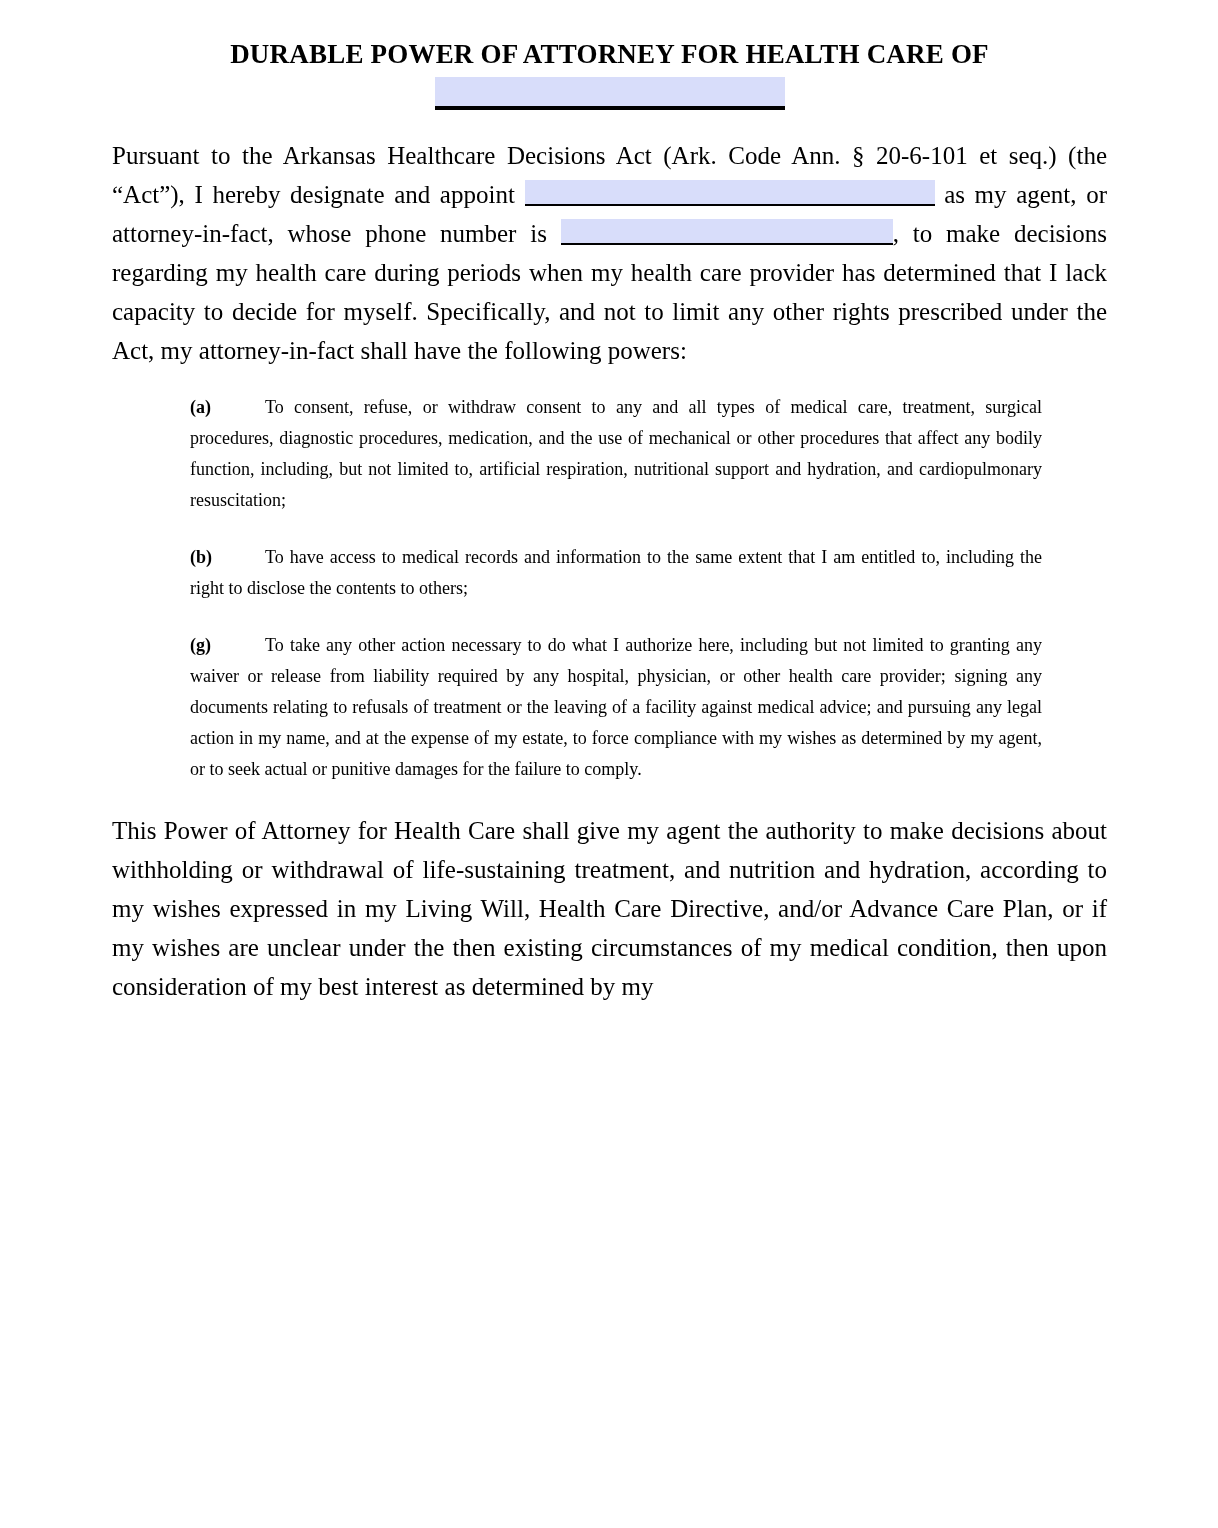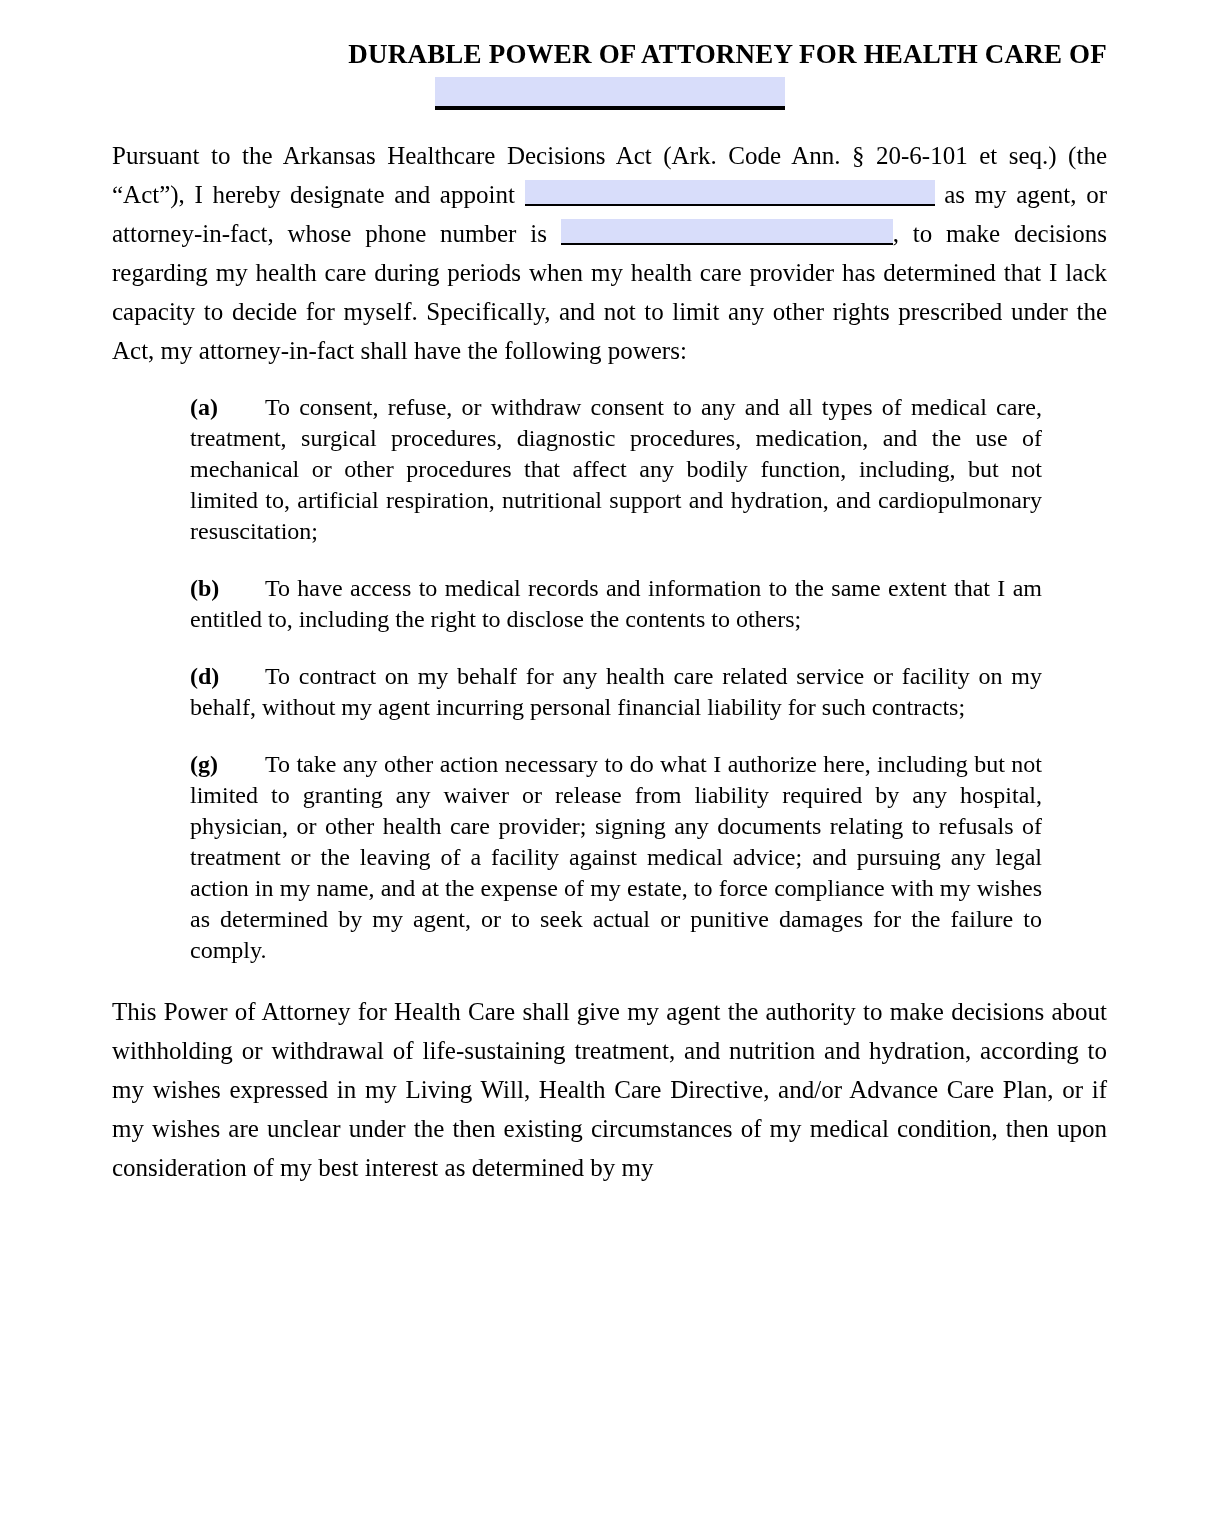"DURABLE POWER OF ATTORNEY FOR" .title { text-align: right -> center }
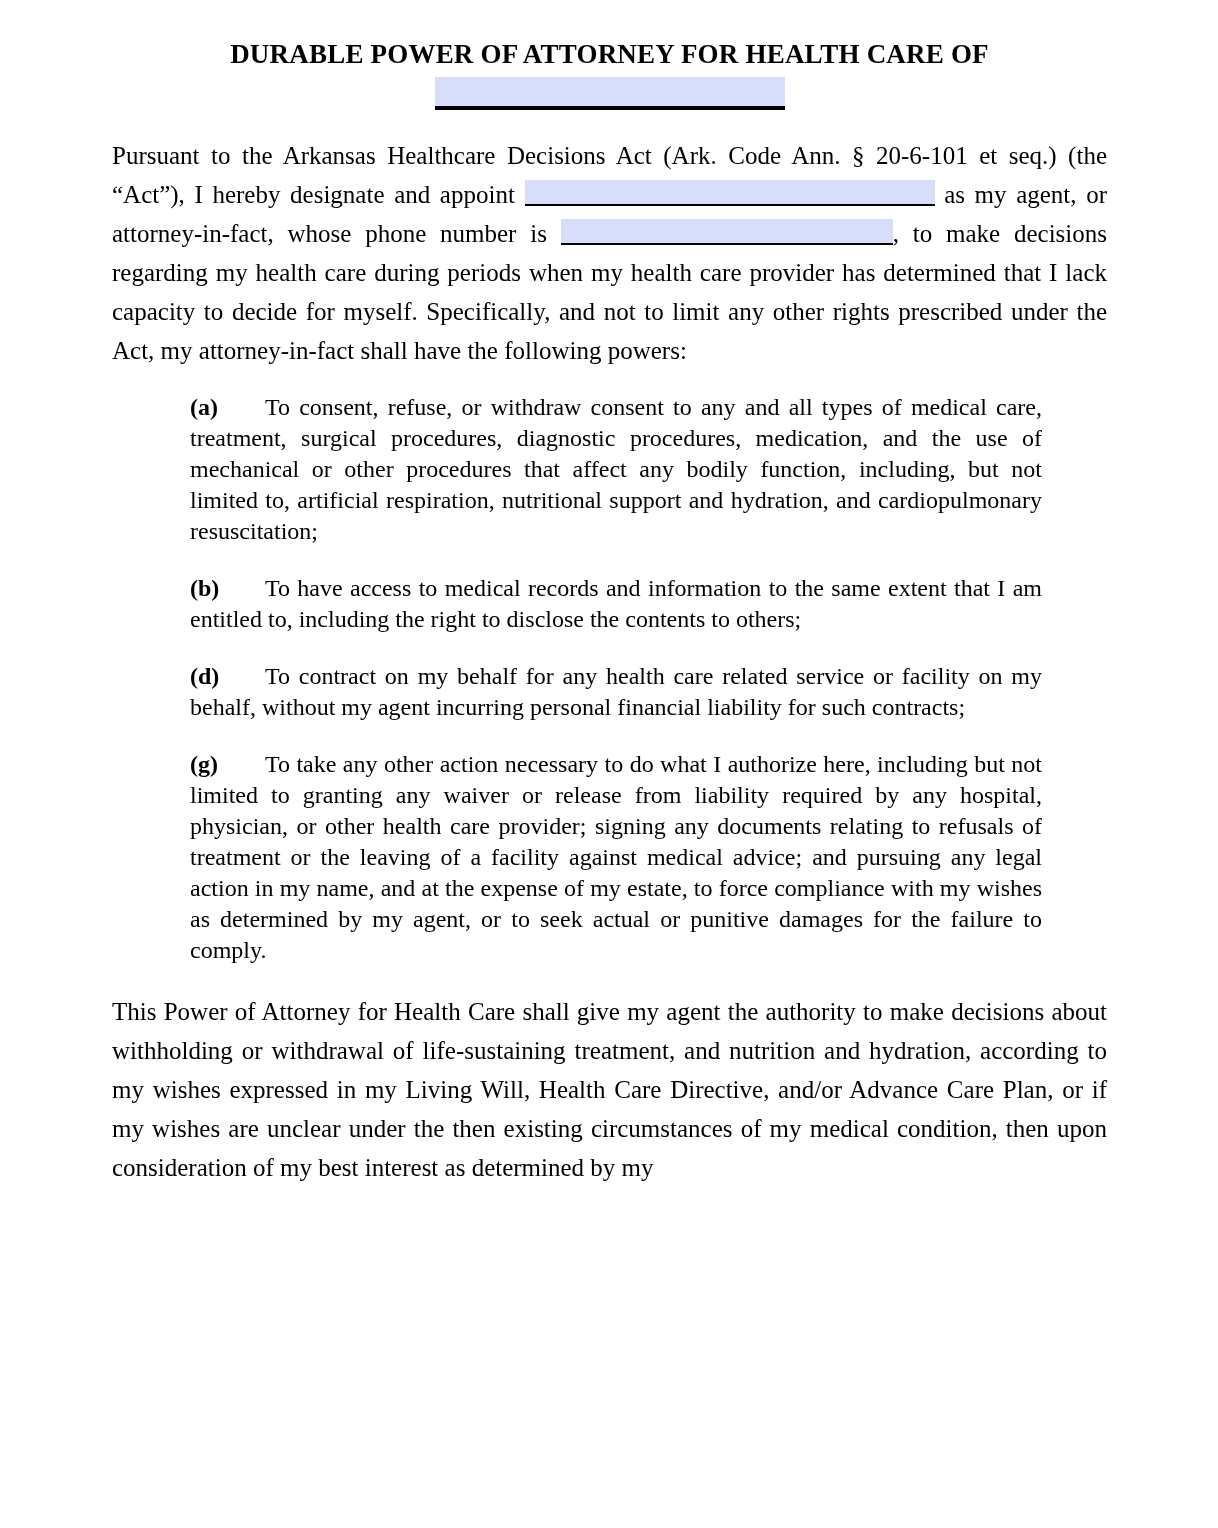"(a) To consent, refuse, or" .power-item { font-size: 24px -> 18px }
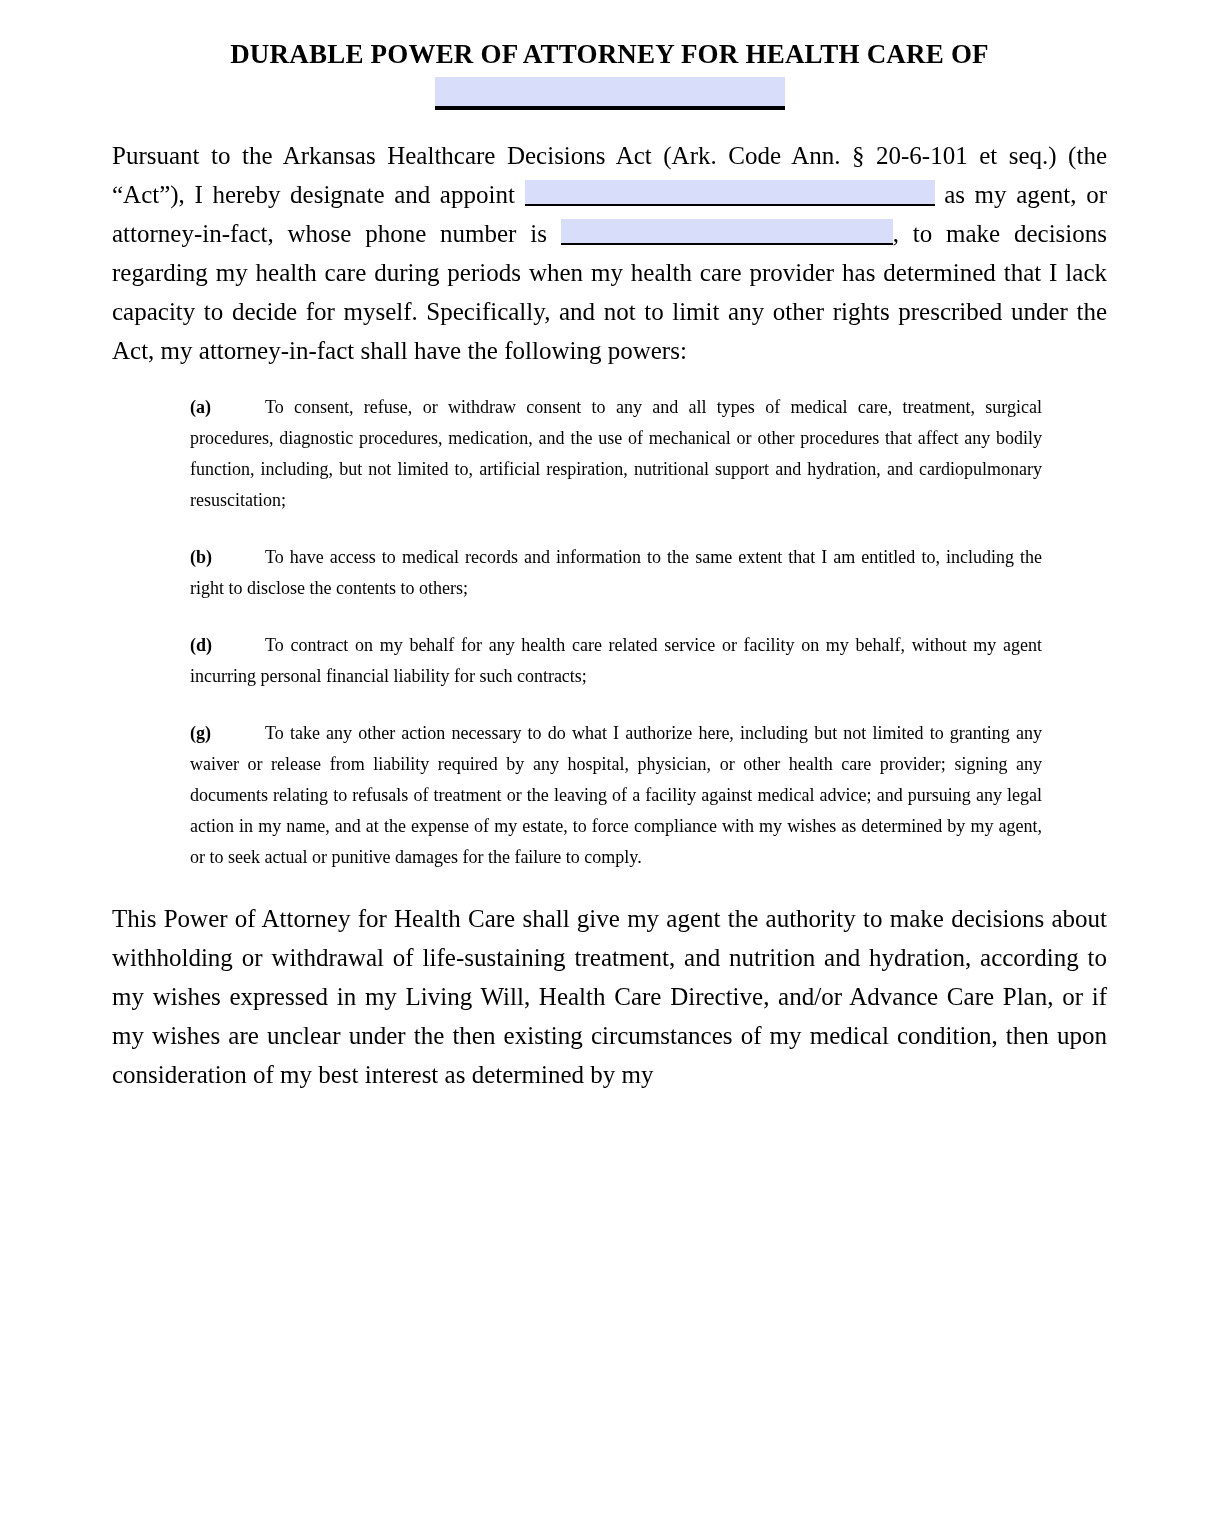"(d) To contract on my" div.power-item { html: <div><span>(d)</span><span>To contract on my behalf for any health care related service or facility on my behalf, without my agent incurring personal financial liability for such contracts;</span></div> -> none }
